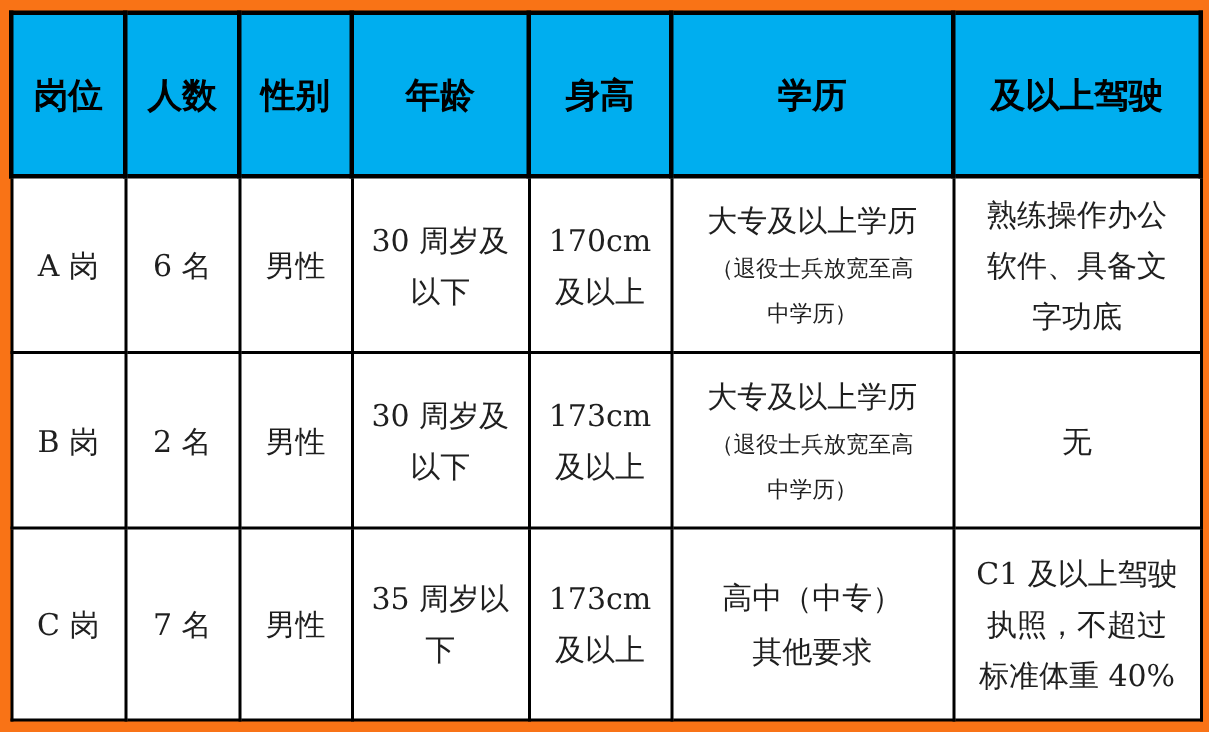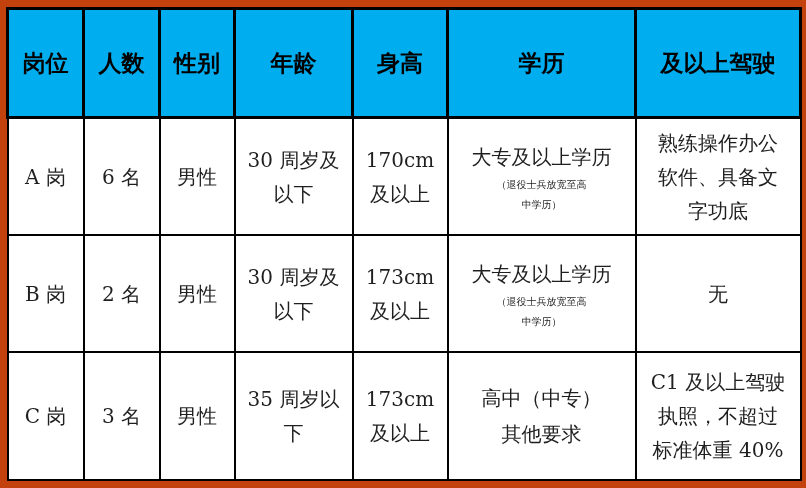"岗位" .page { background: #c2410c -> #f97316 }
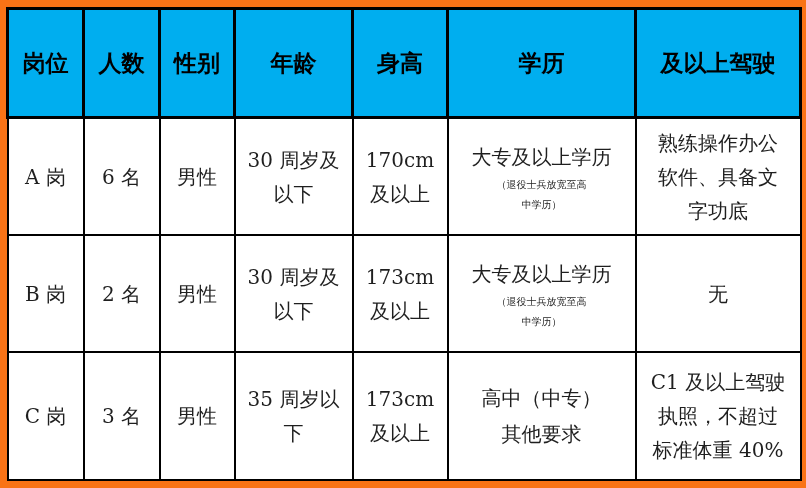"（退役士兵放宽至高" .edu-note { font-size: 10px -> 15px }
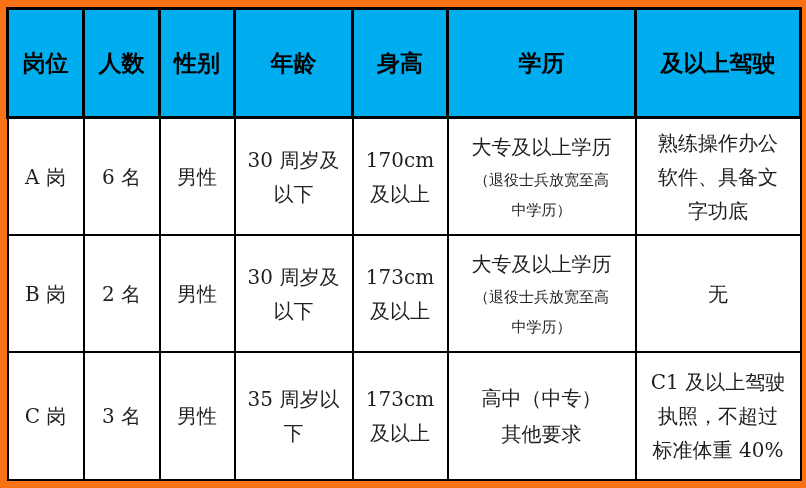"3 名" span.cell-text { text: 3 -> 7 }
